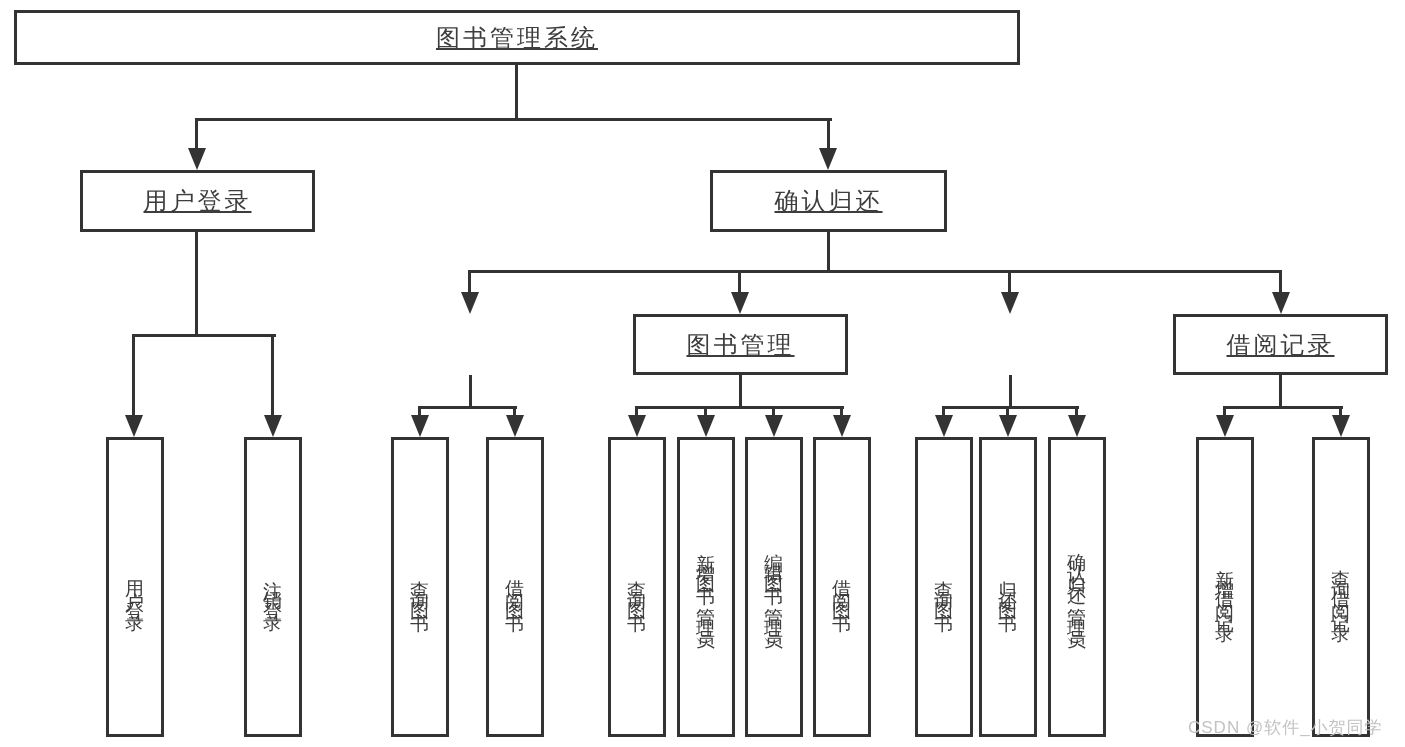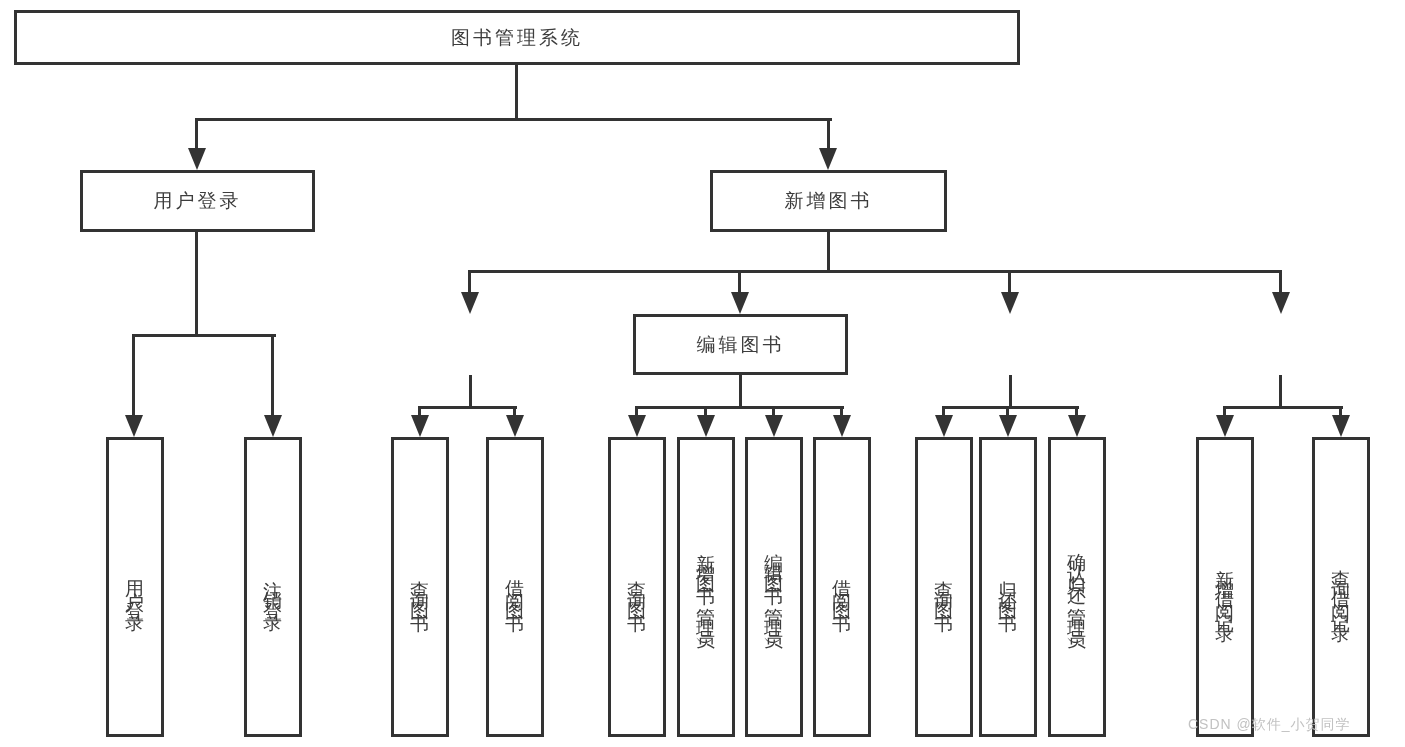"图书管理系统" .hbox { font-size: 19px -> 24px; text-decoration: none -> underline }
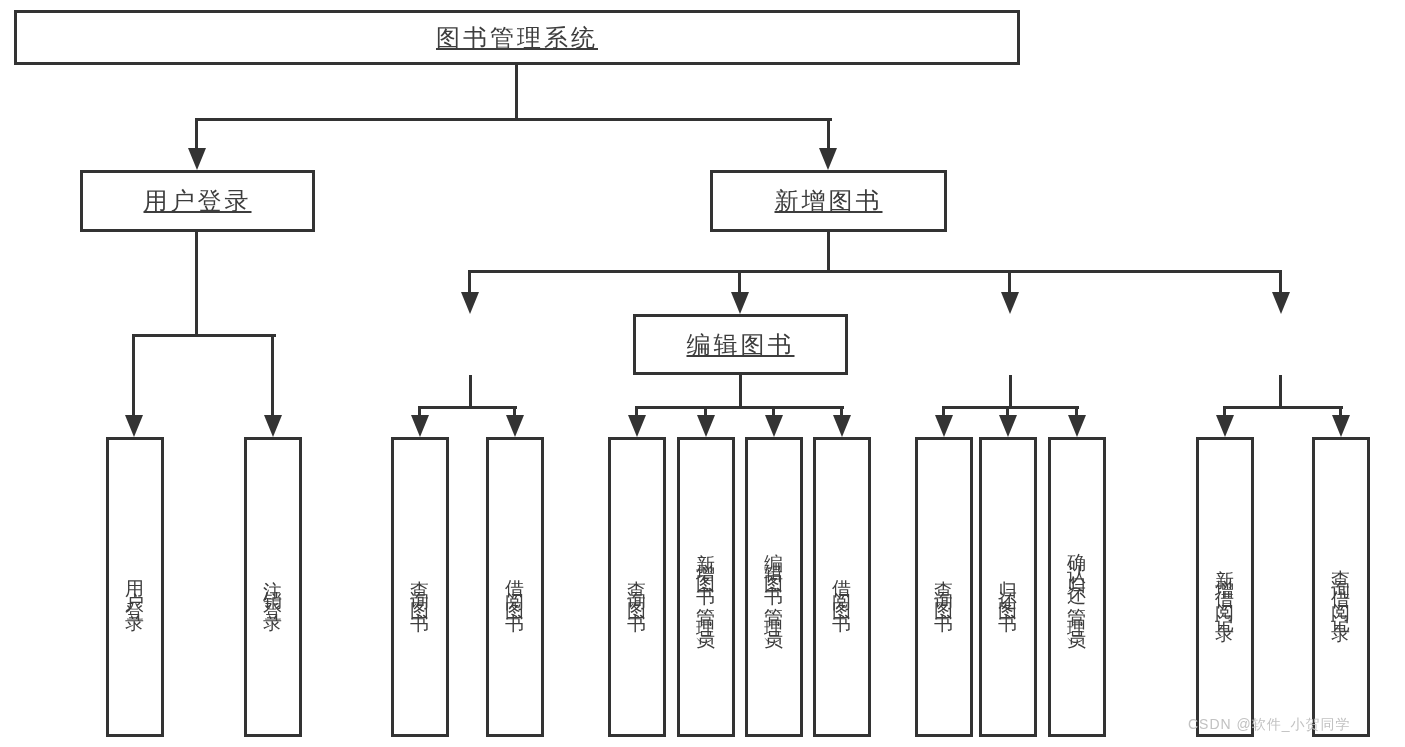"新增图书" div.hbox { text: 新增图书 -> 确认归还 }
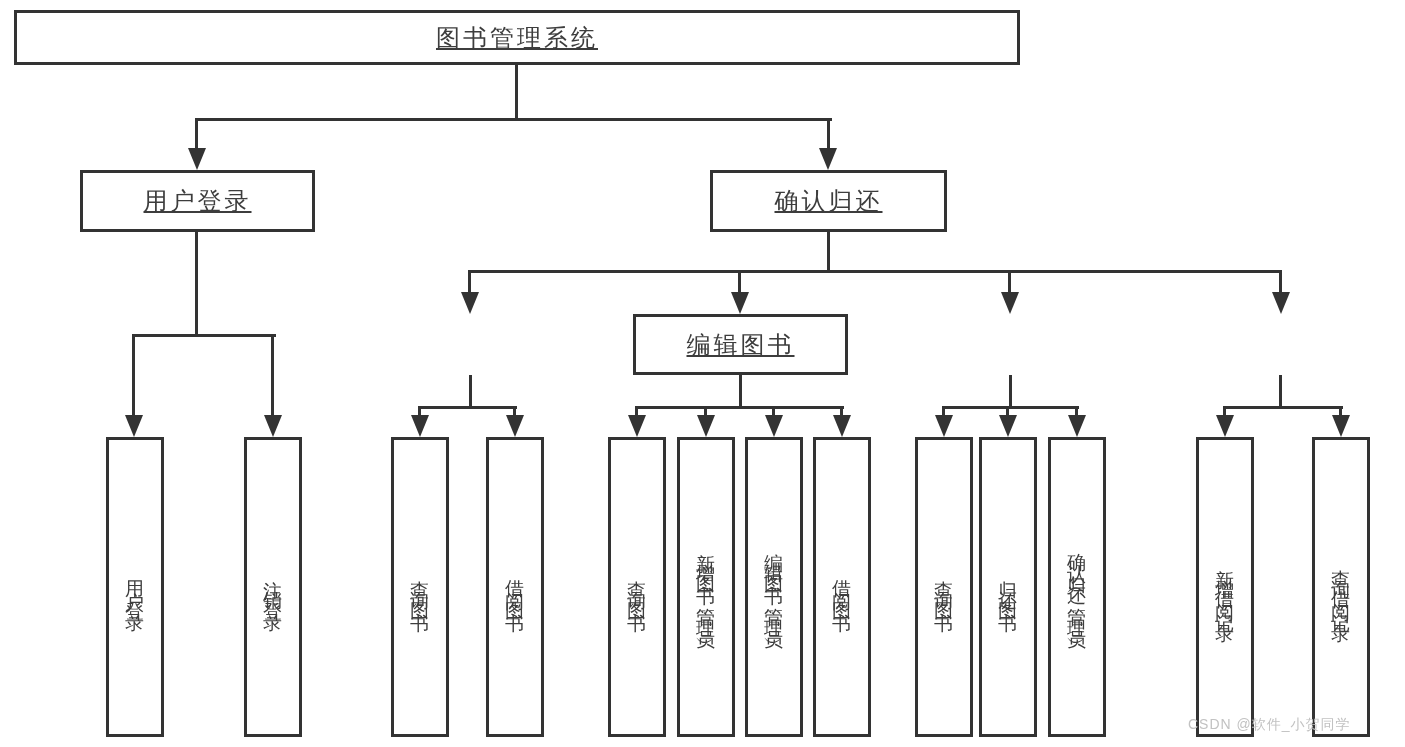"编辑图书" div.hbox { text: 编辑图书 -> 图书管理 }
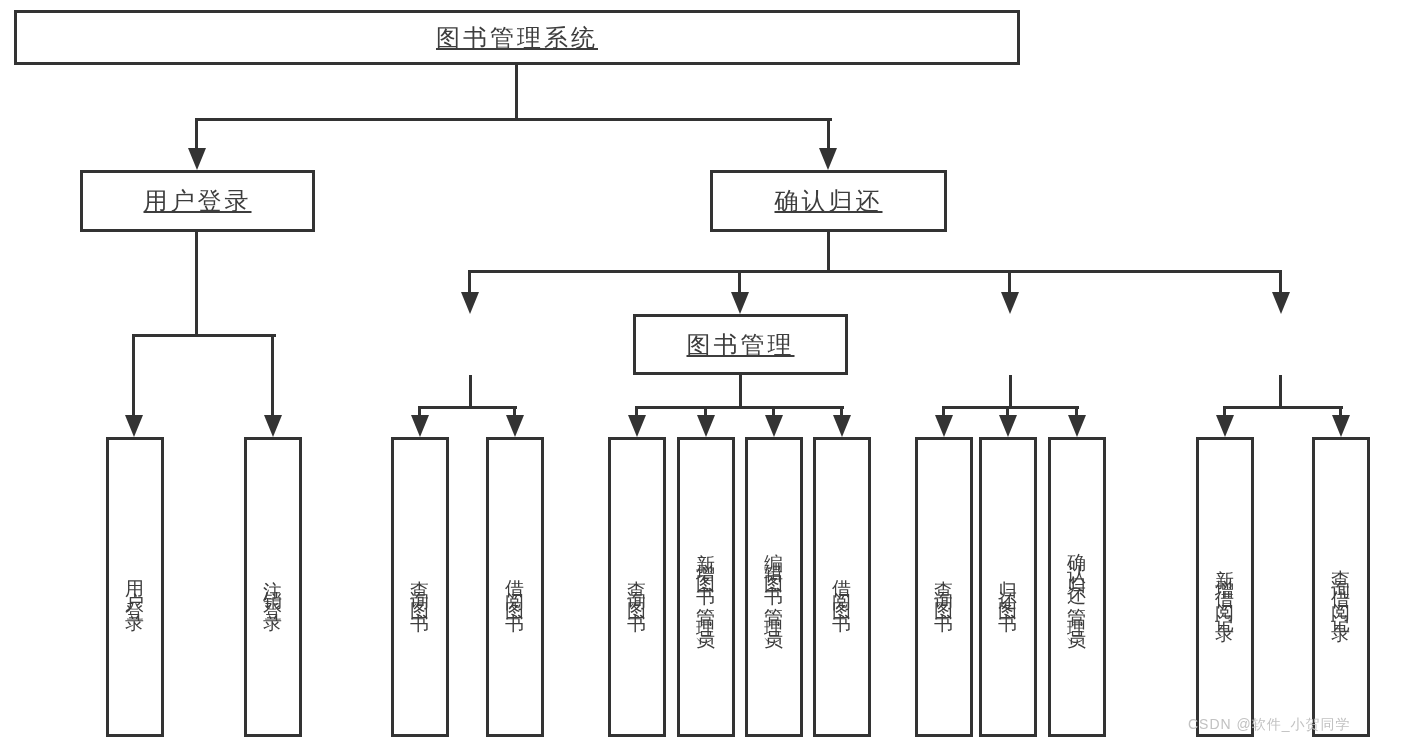"借阅记录" div.hbox { html: none -> <div>借阅记录</div> }
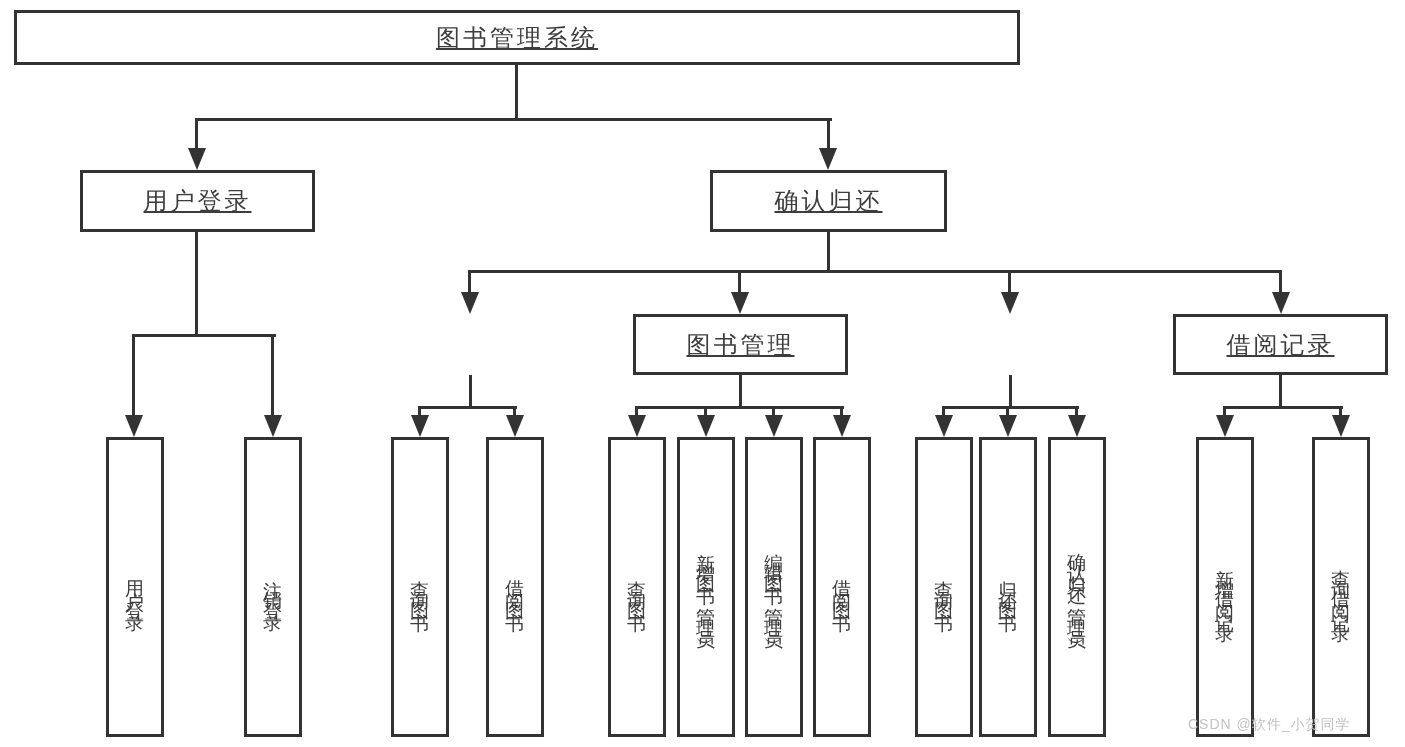"CSDN @软件_小贺同学" .watermark { font-size: 14px -> 17px }
